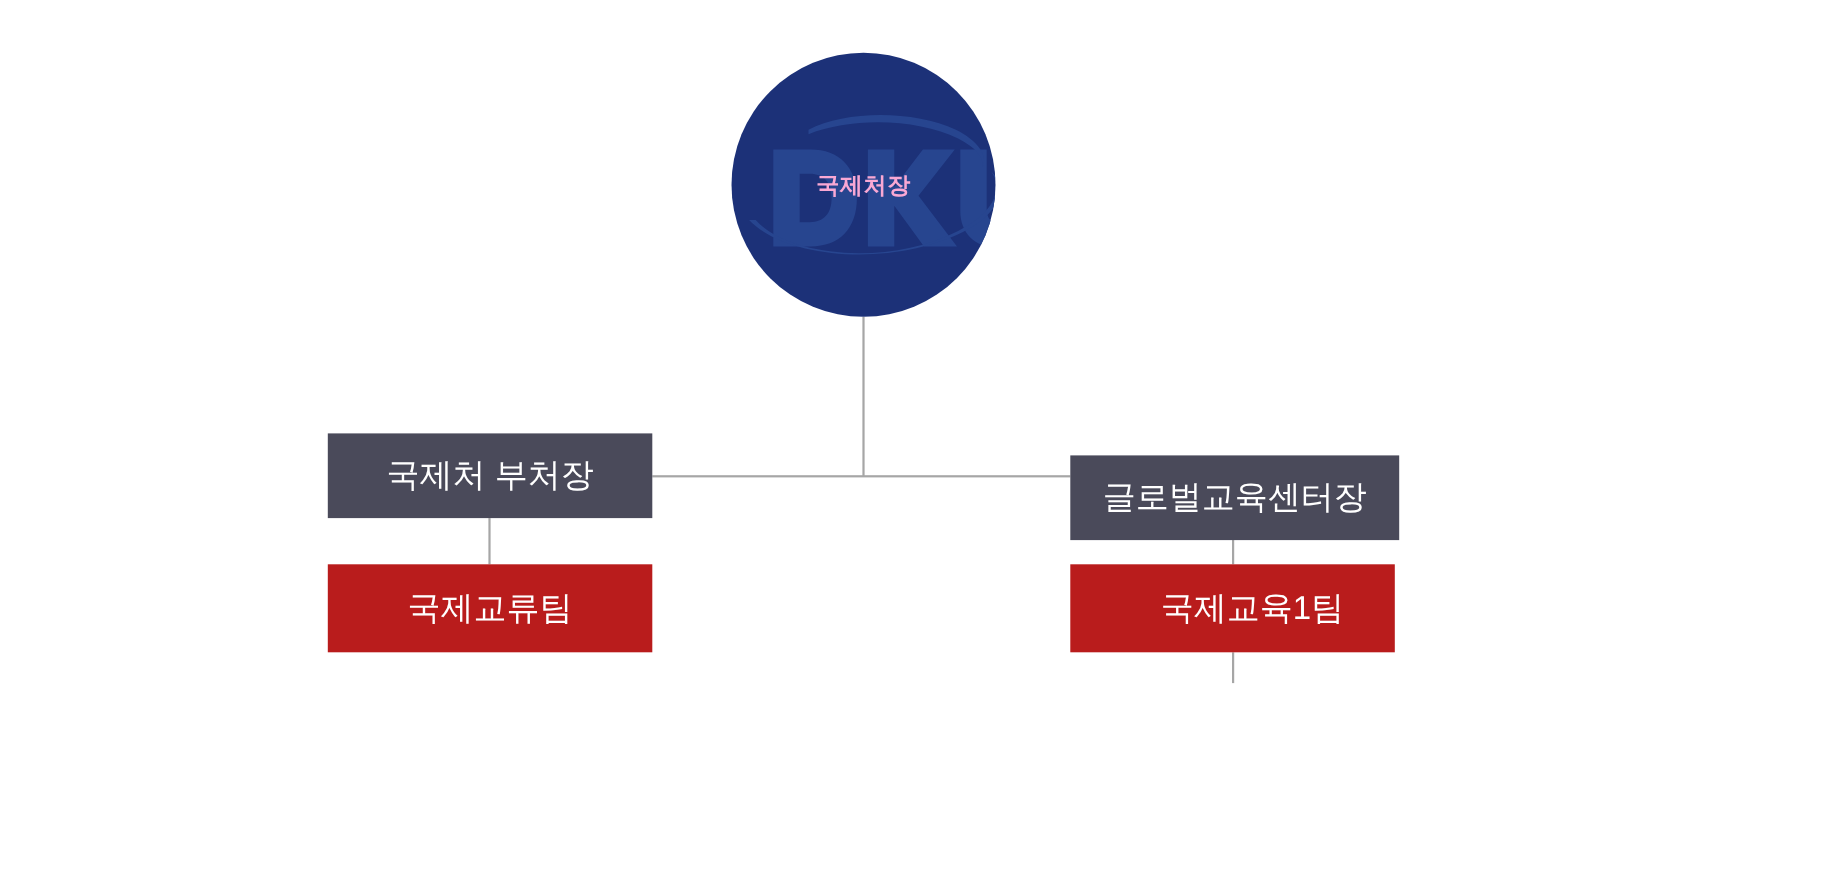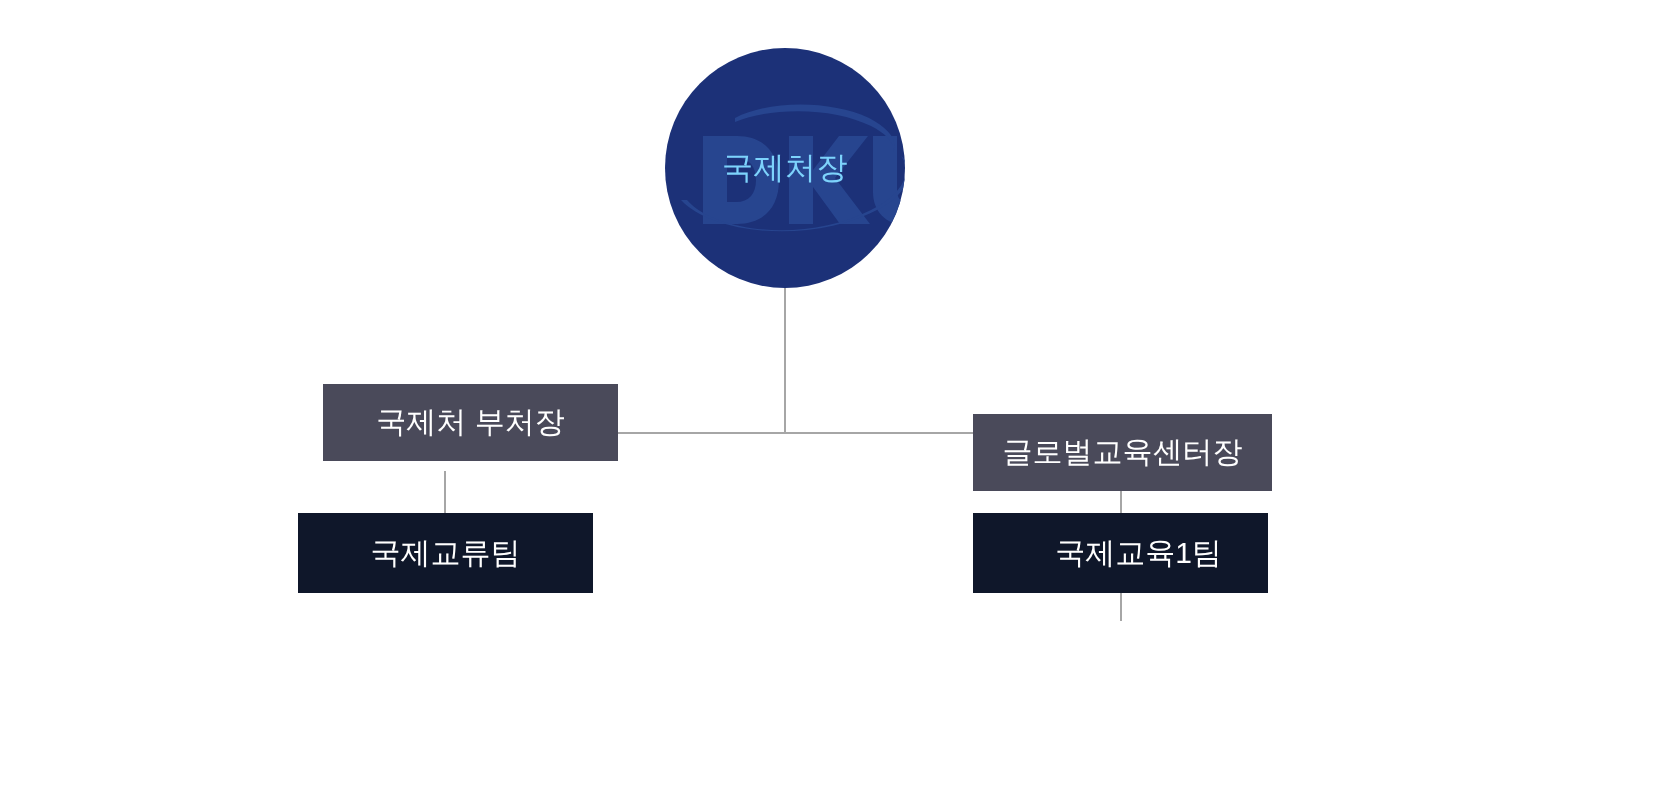"국제처장" .root-label { color: #7dd3fc -> #f9a8d4; font-size: 31px -> 21px; font-weight: normal -> bold }
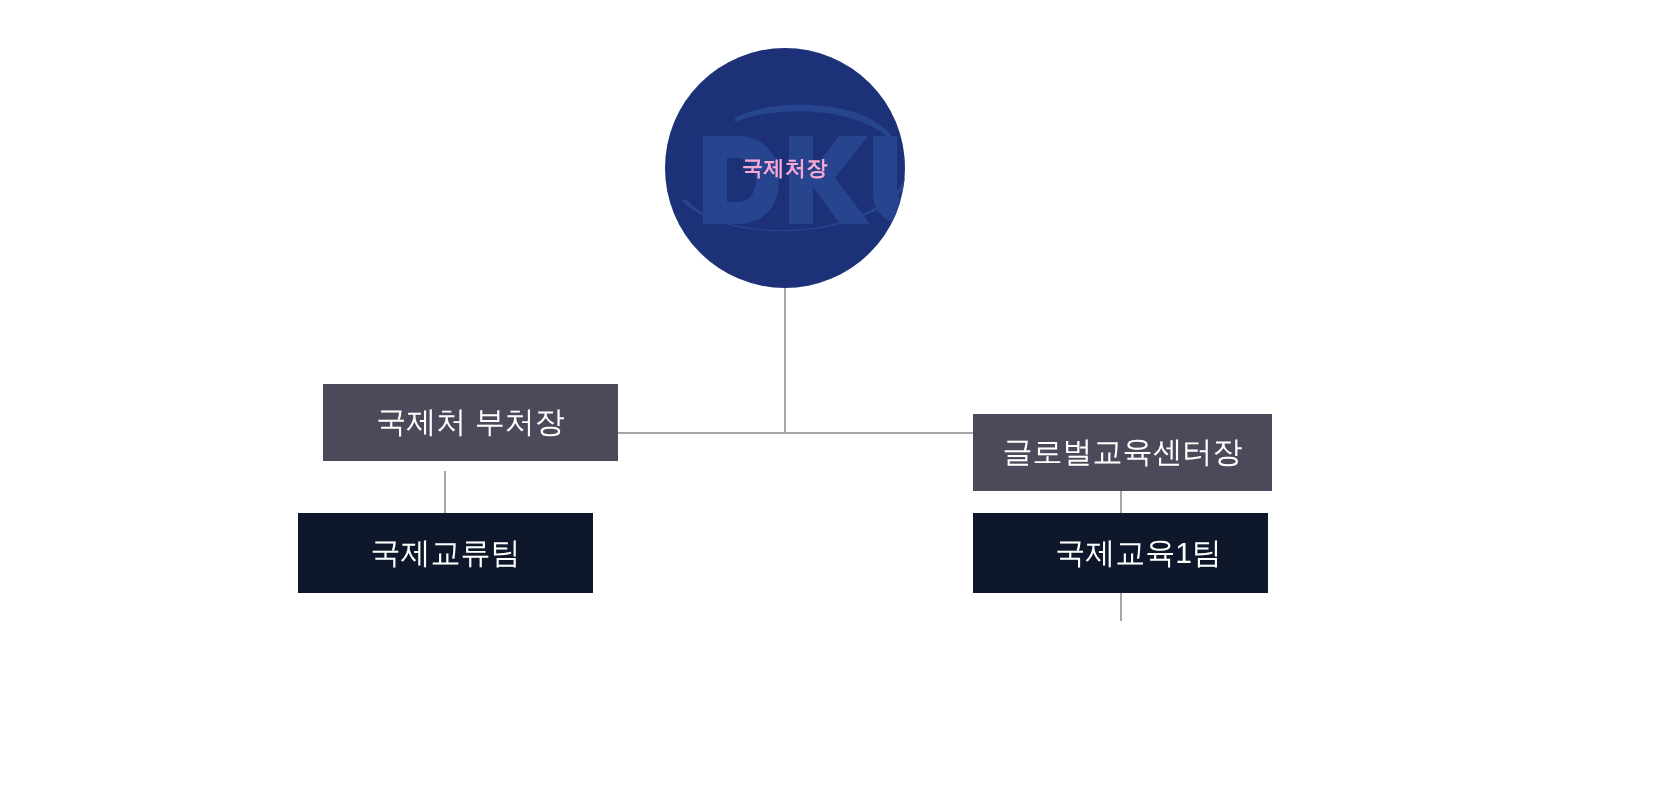"국제처 부처장" .box-vice-director { margin-left: 25px -> none; top: 384px -> 394px }
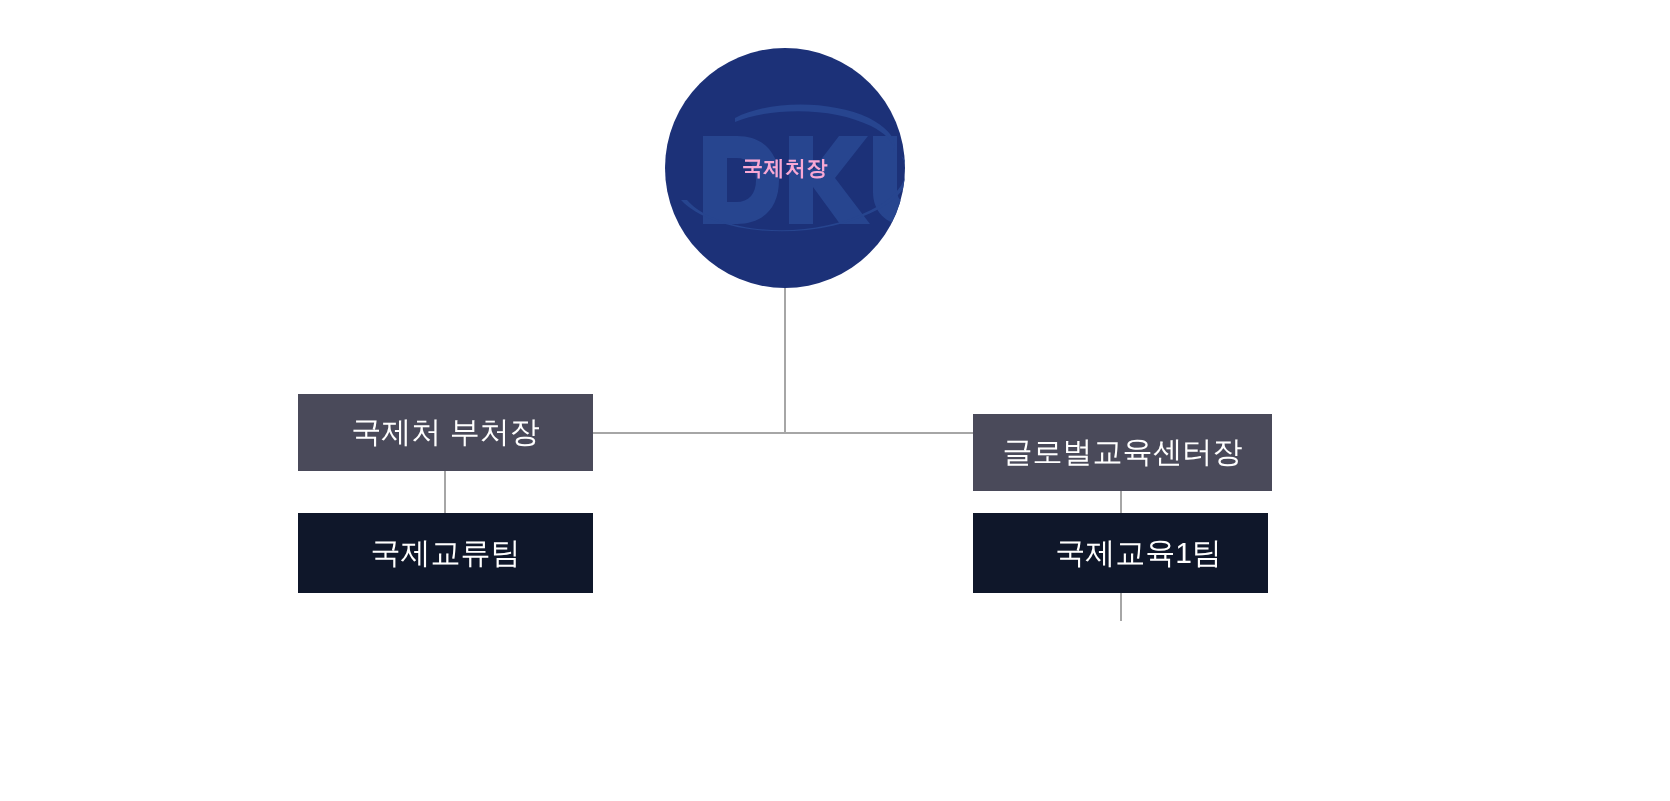"국제교류팀" .node-box.level3 { background: #0f172a -> #b91c1c }
